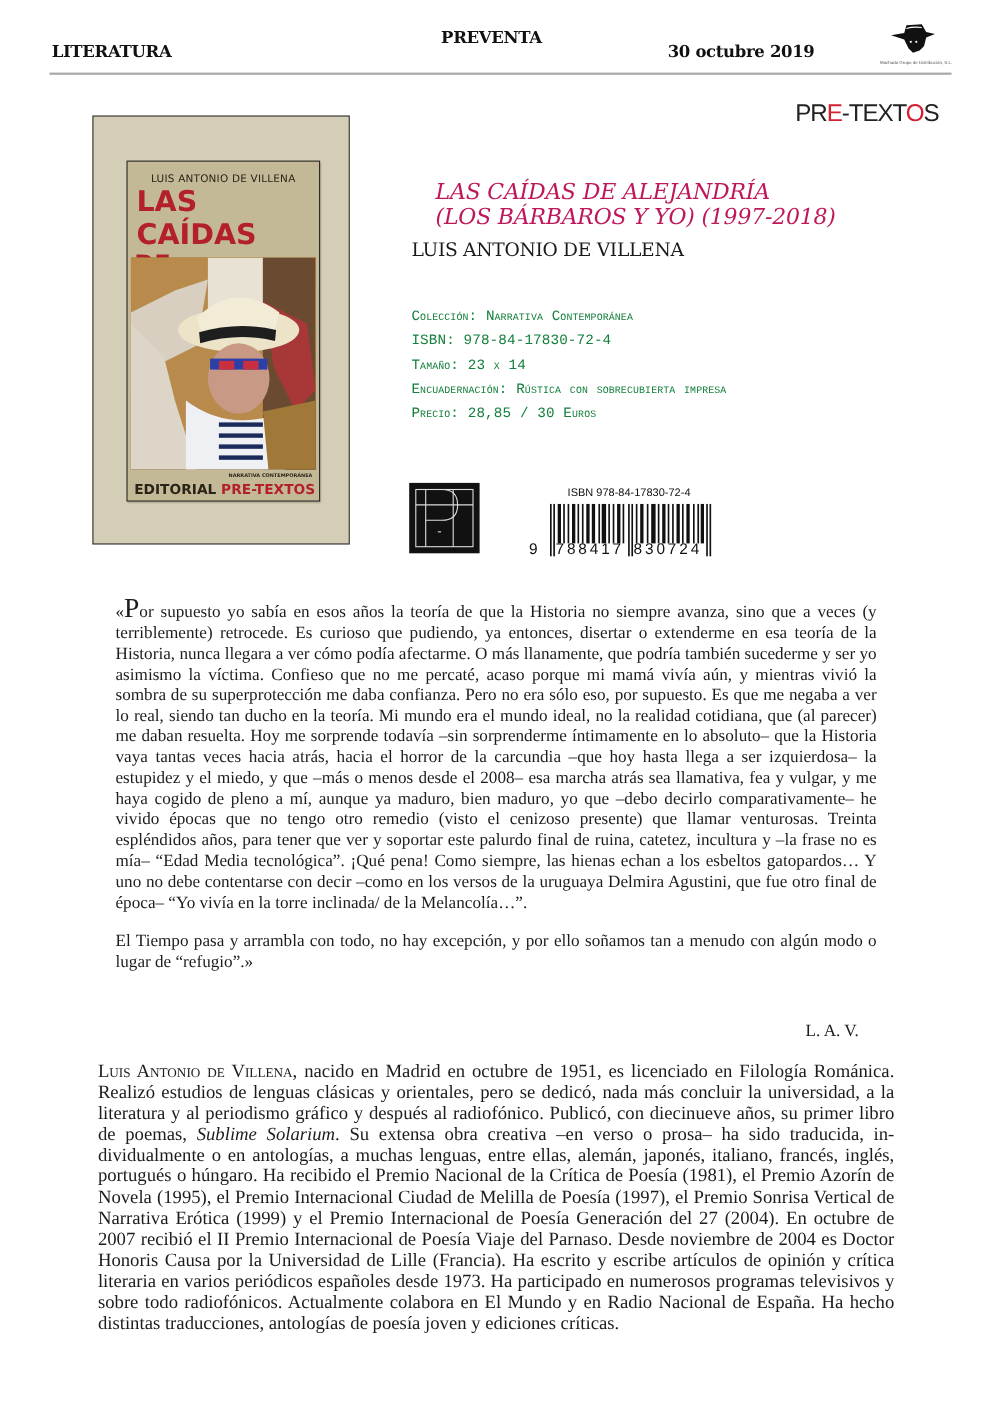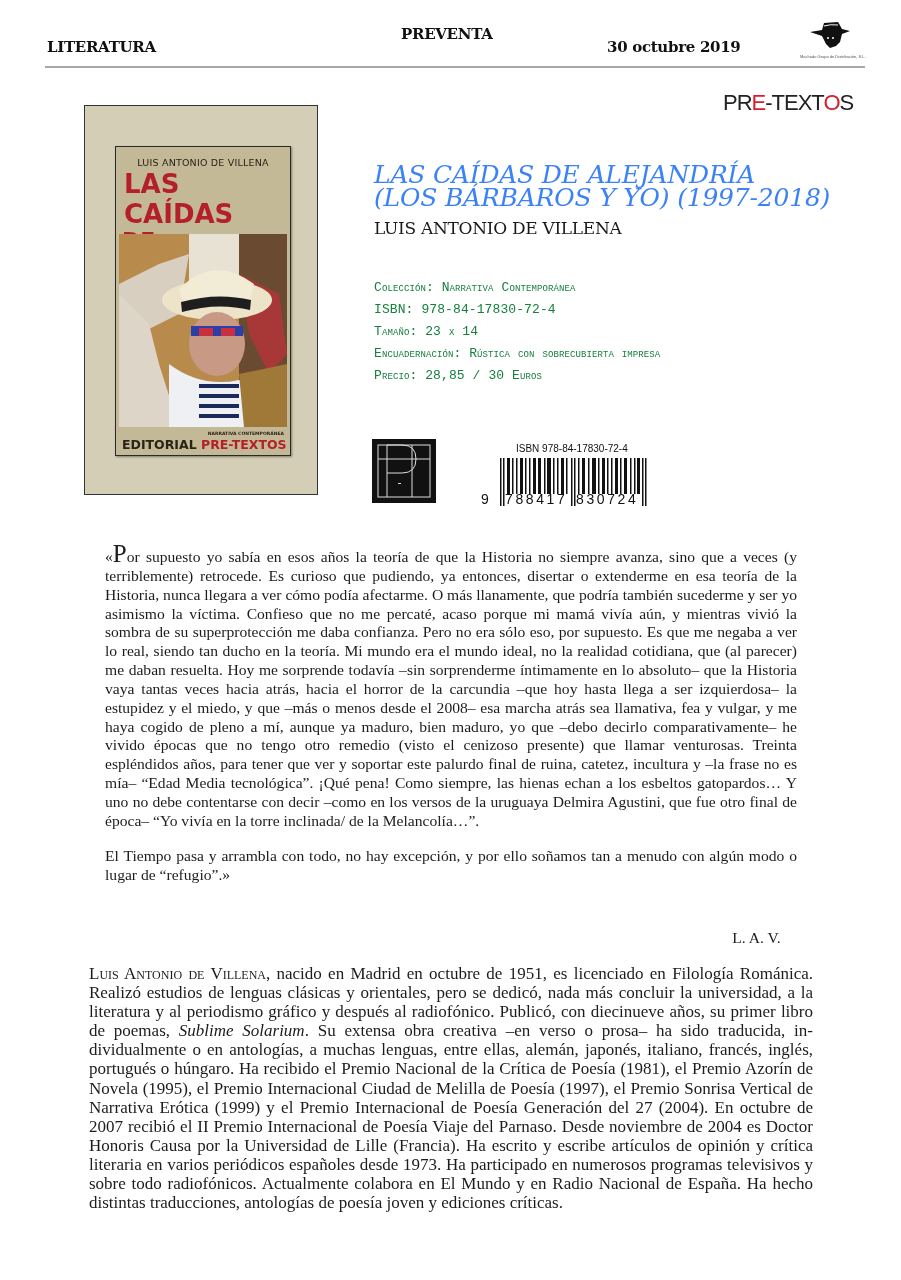"LAS CAÍDAS DE ALEJANDRÍA" .book-title { color: #3b82f6 -> #be185d; font-size: 25px -> 20px; left: 374px -> 396px }
